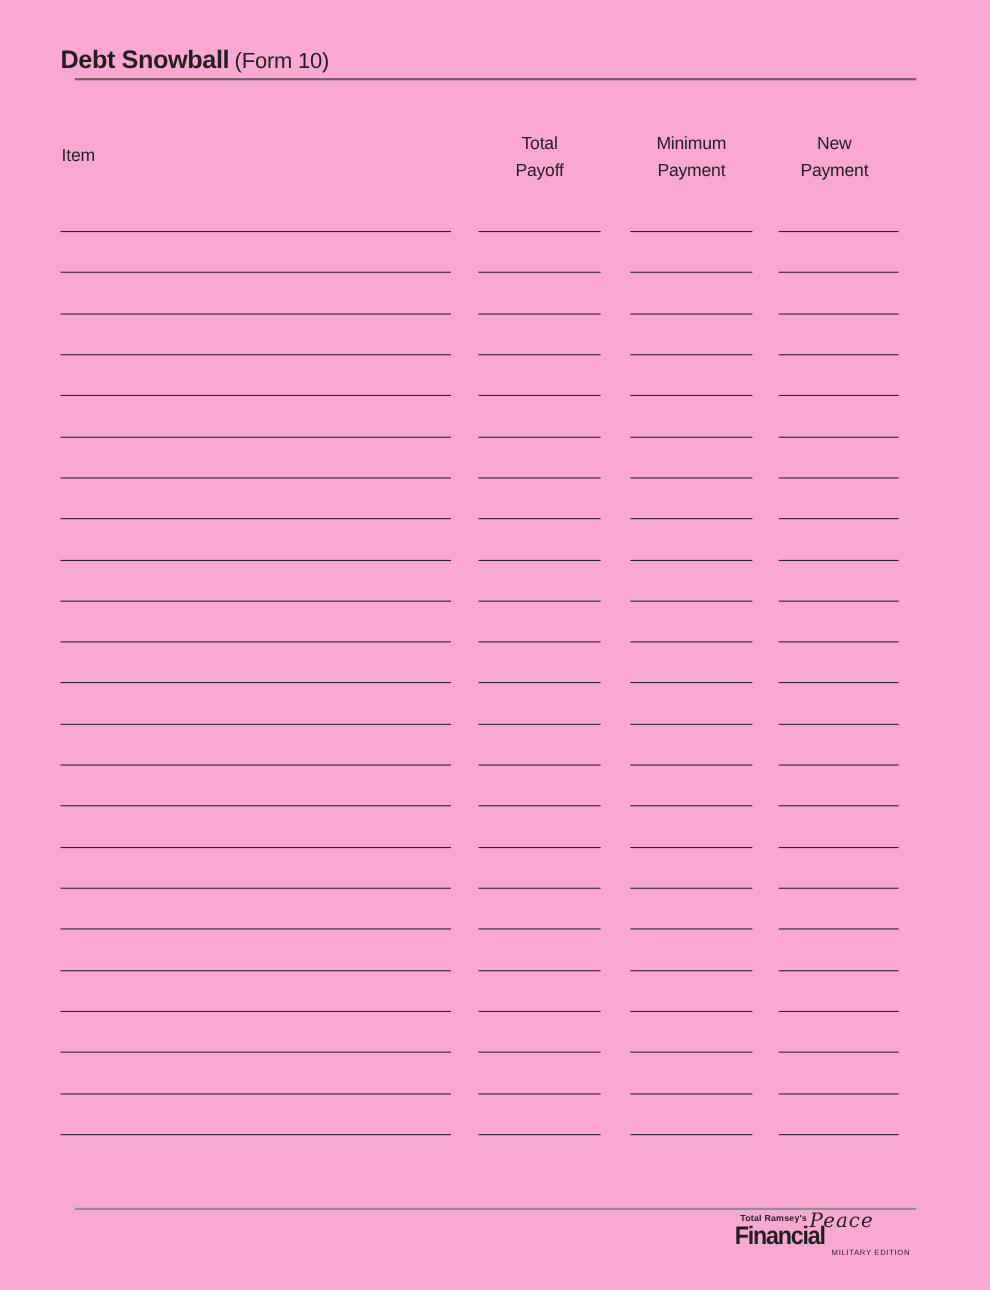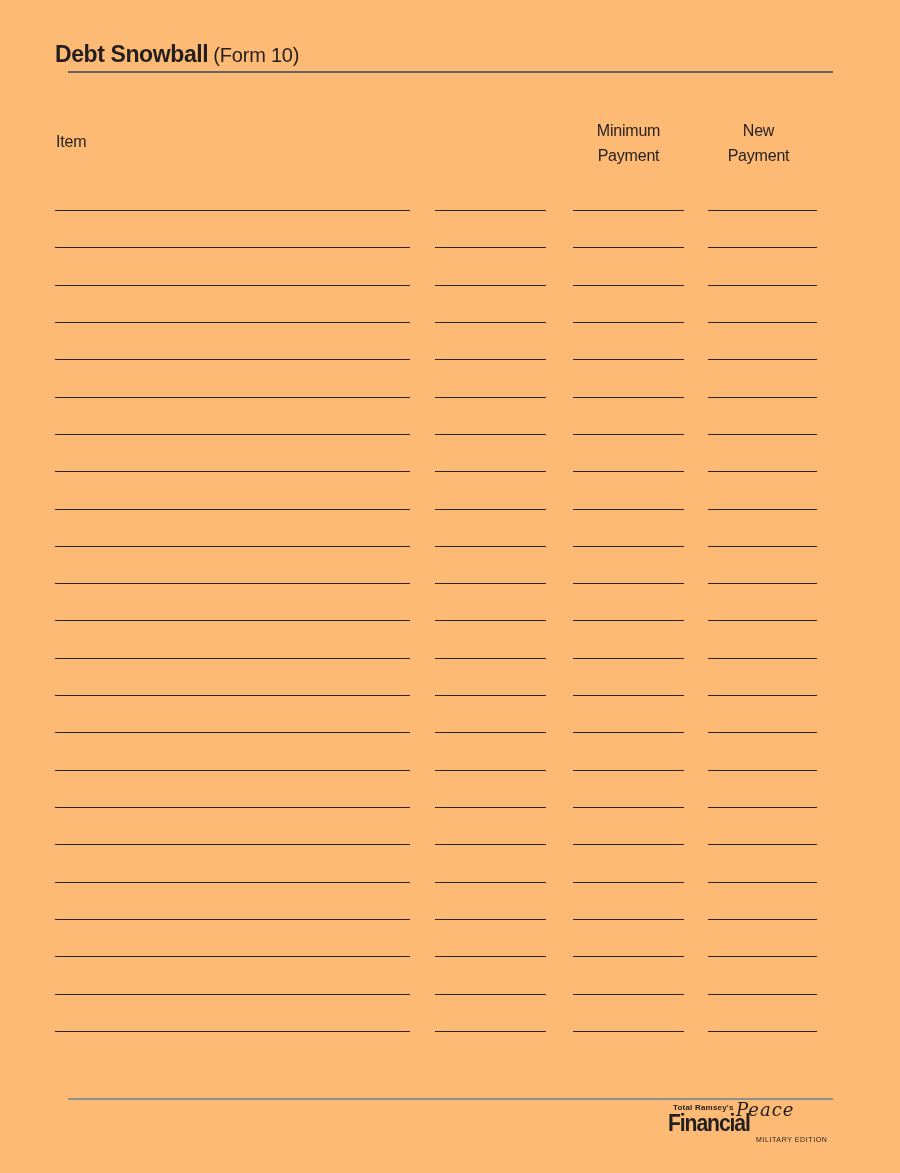"Debt Snowball (Form 10)" .page { background: #fdba74 -> #f9a8d4 }
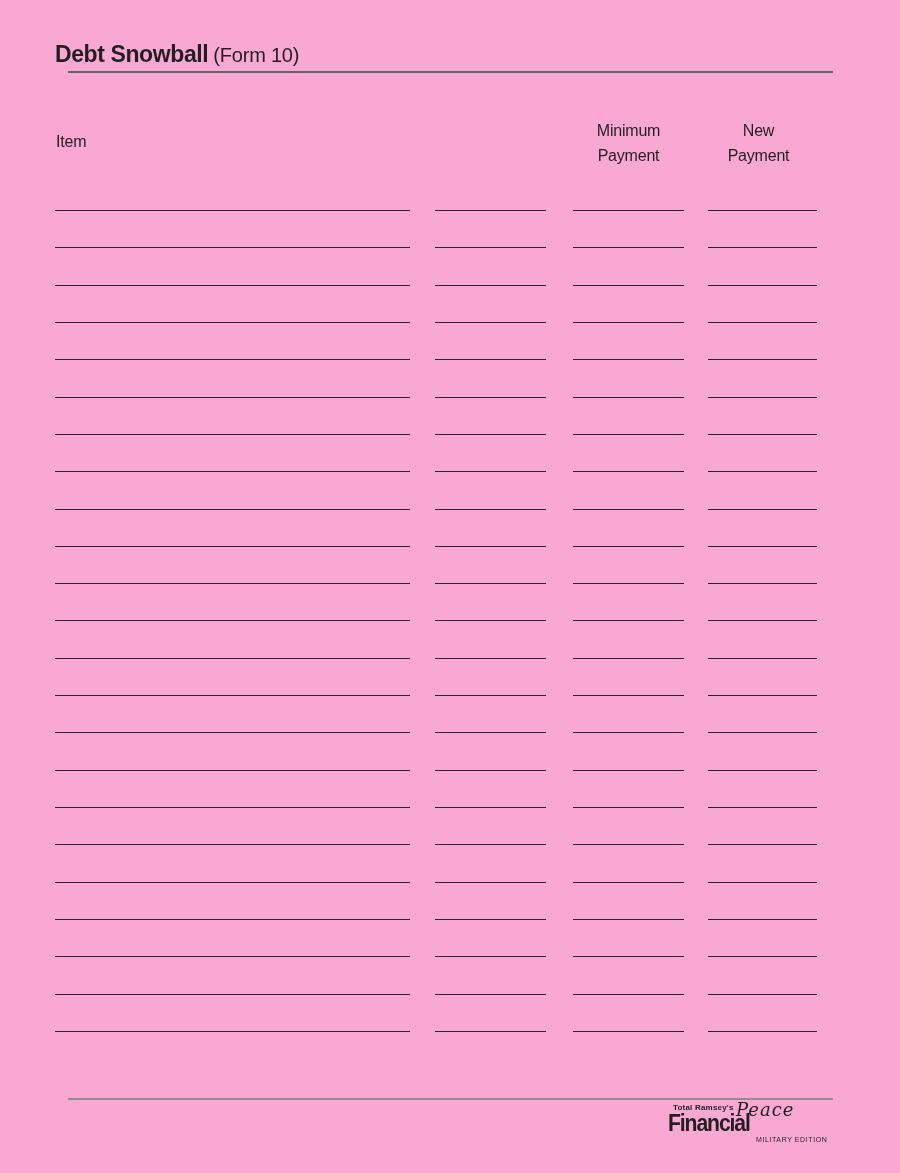"Total" div.col-header { html: none -> <div> <span>Total</span> <span>Payoff</span> </div> }
